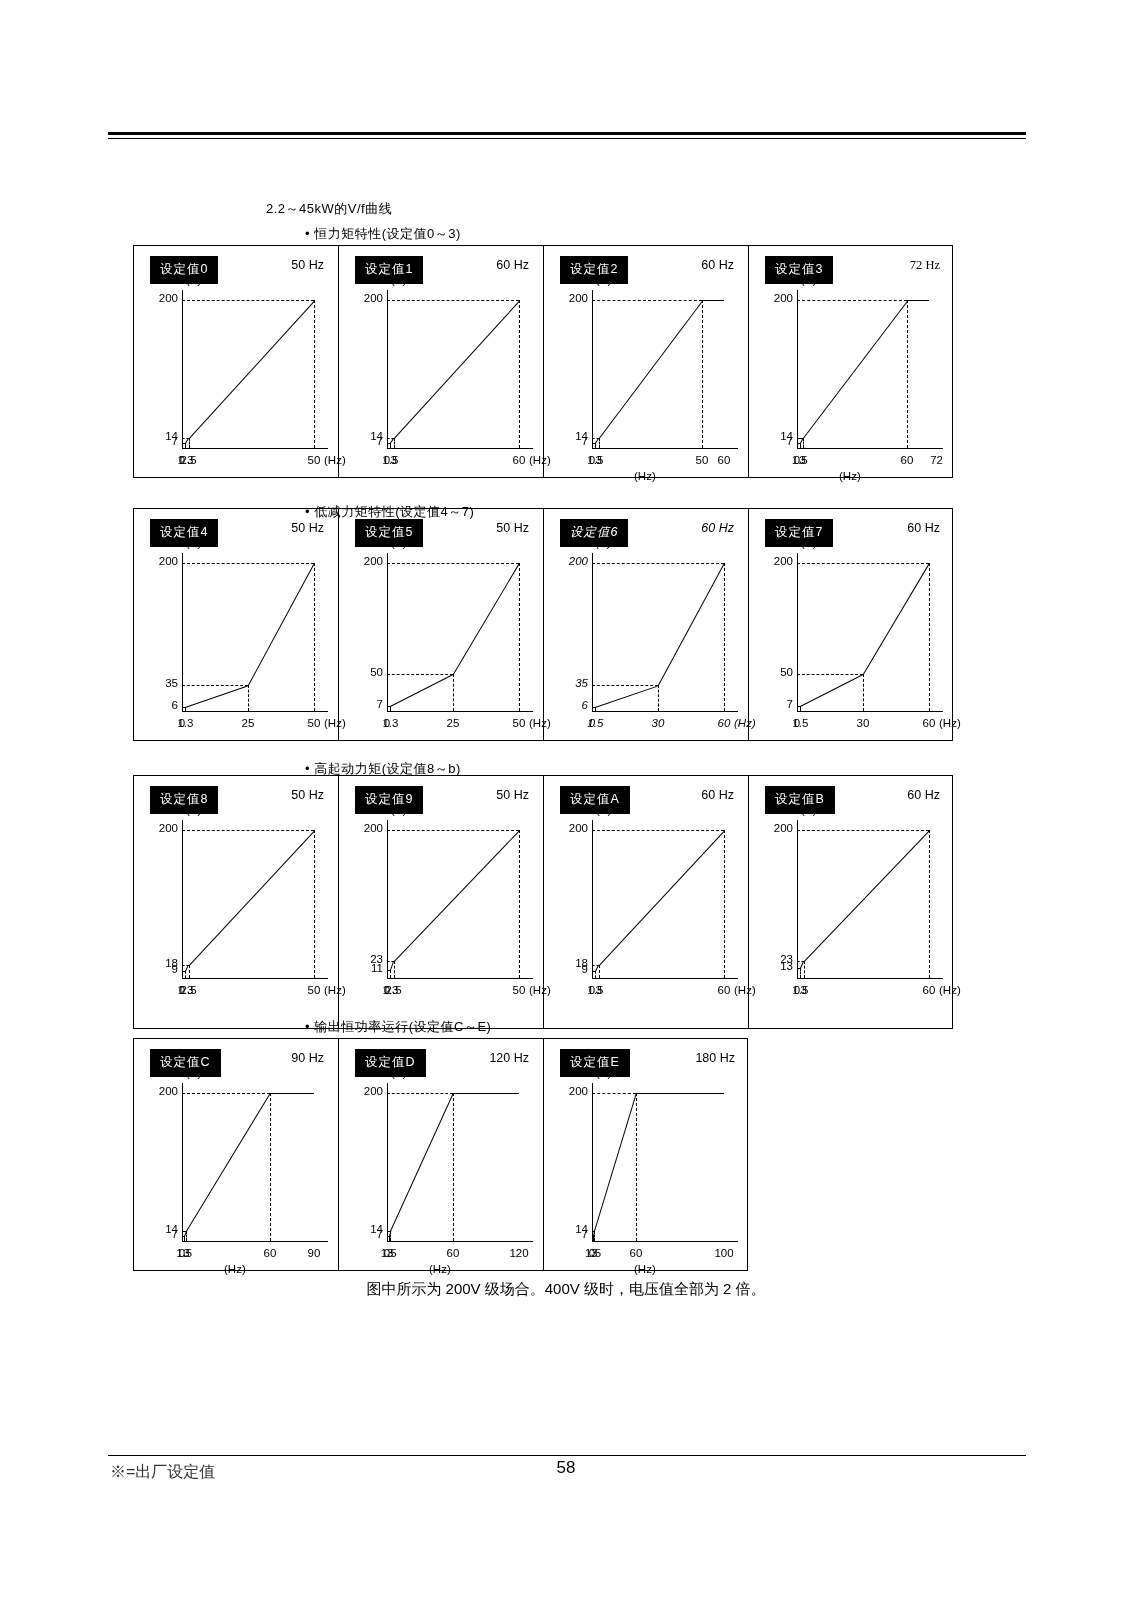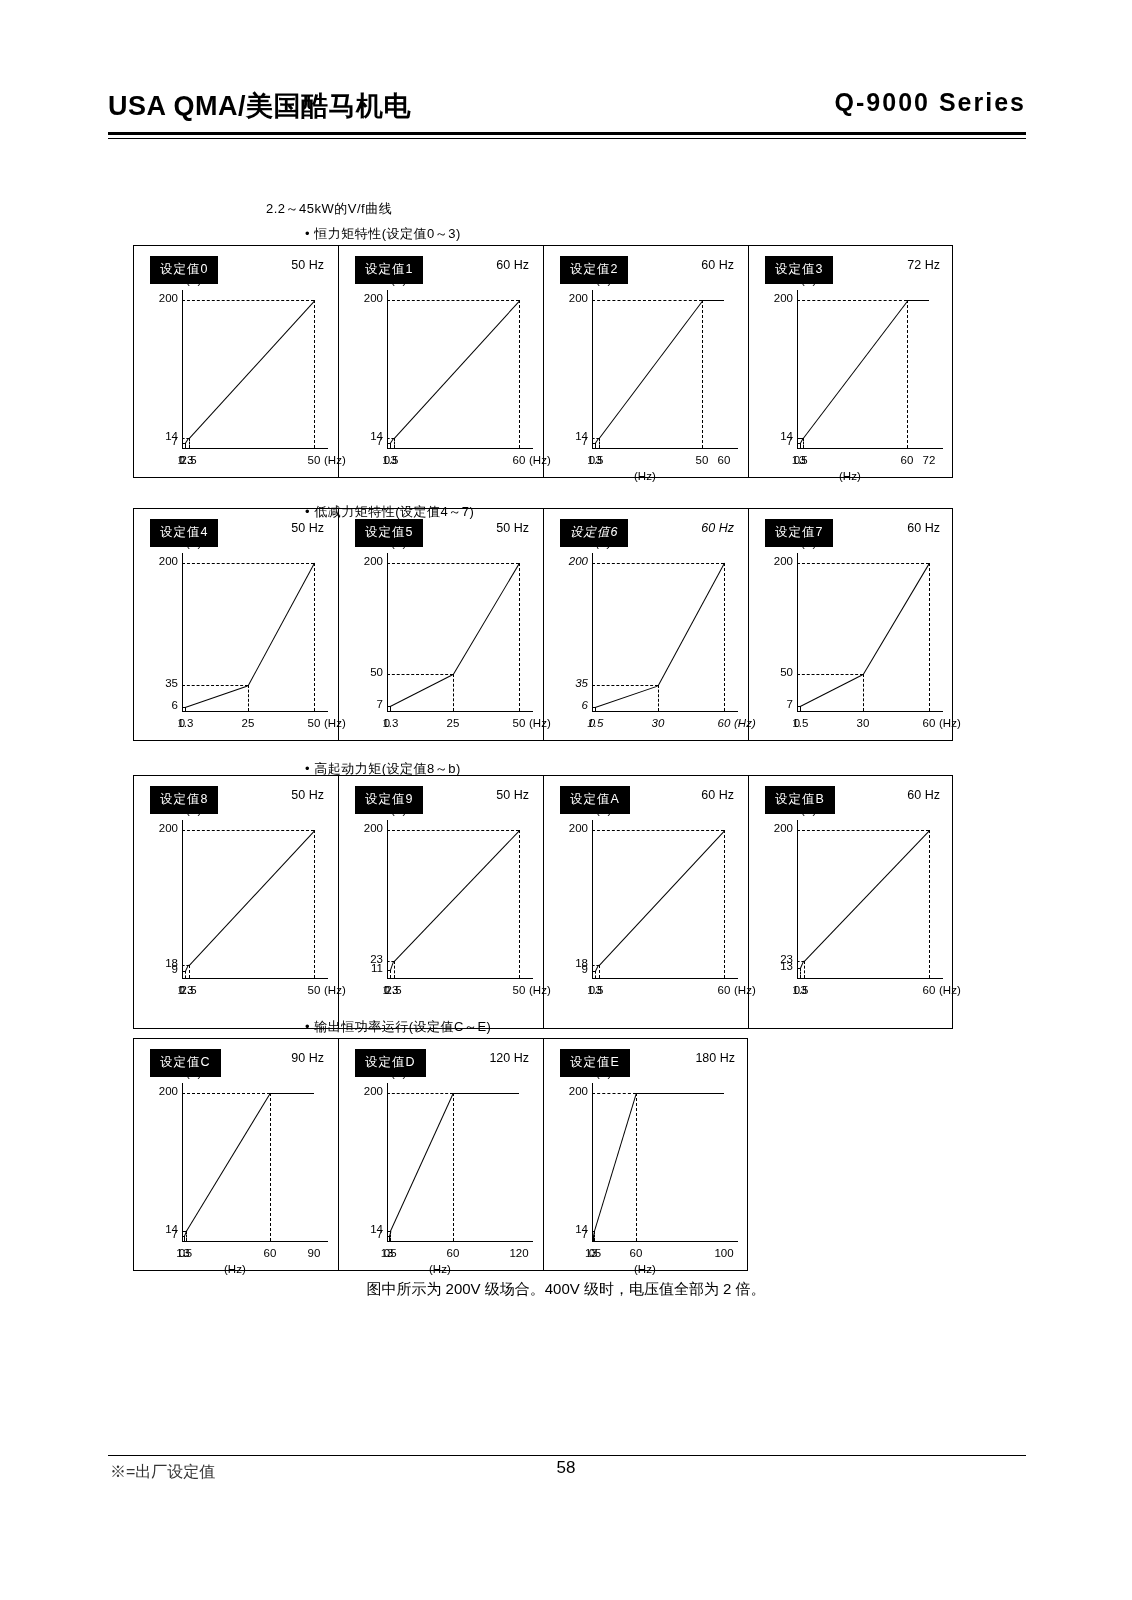"USA QMA/美国酷马机电" div.header { html: <div> <div><span>USA QMA/</span><span>美国酷马机电</span></div> <div>Q-9000 Series</div> </div> -> none }
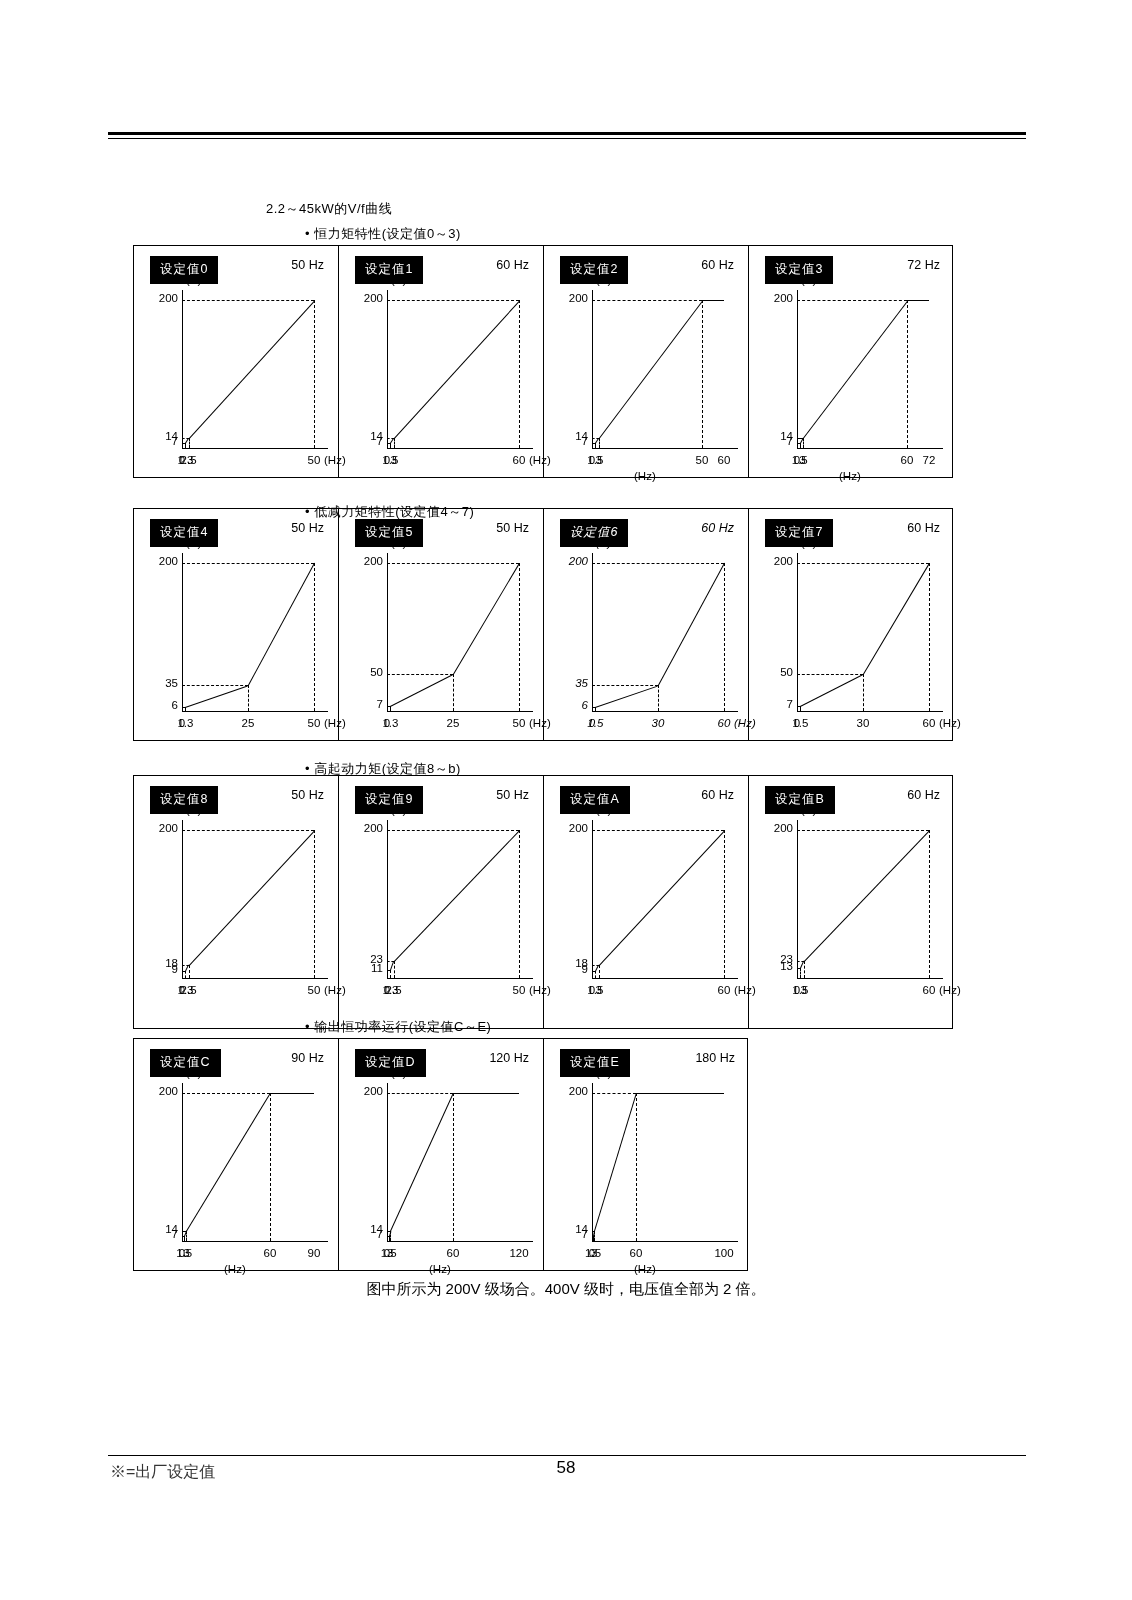"72 Hz" div.hz { font-family: none -> Liberation Serif, serif }
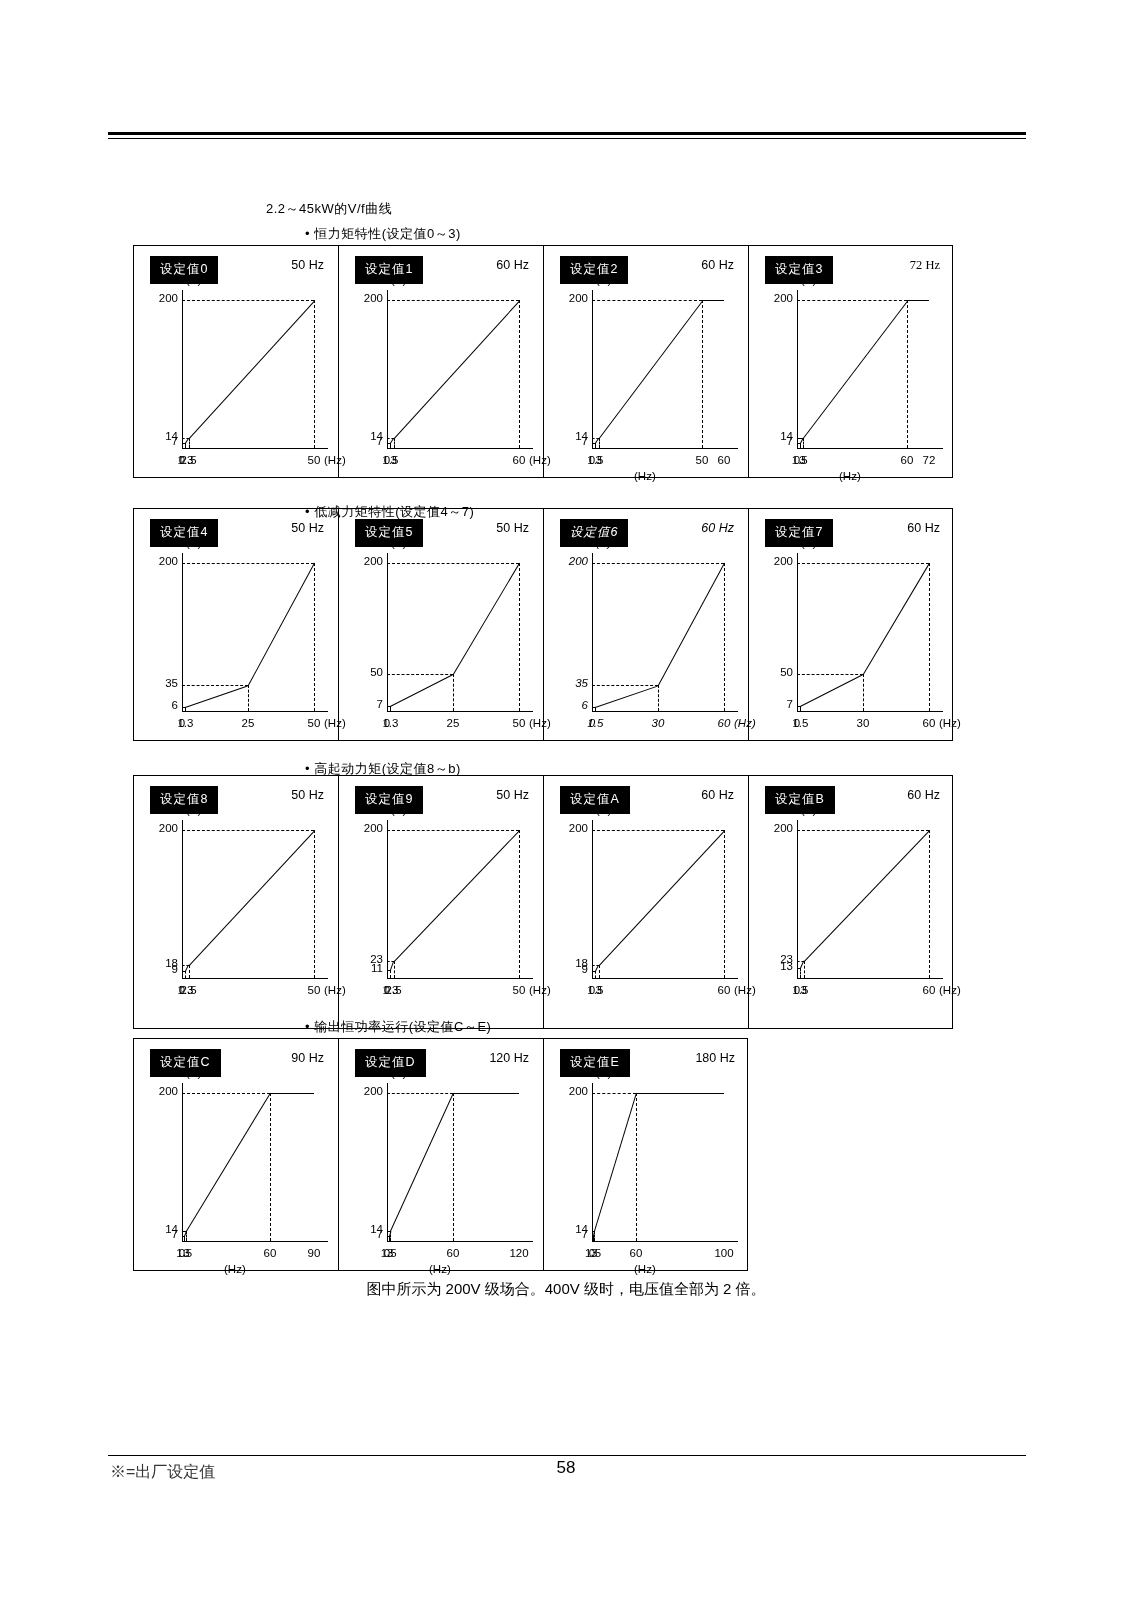"72" div.tick { text-align: center -> right }
